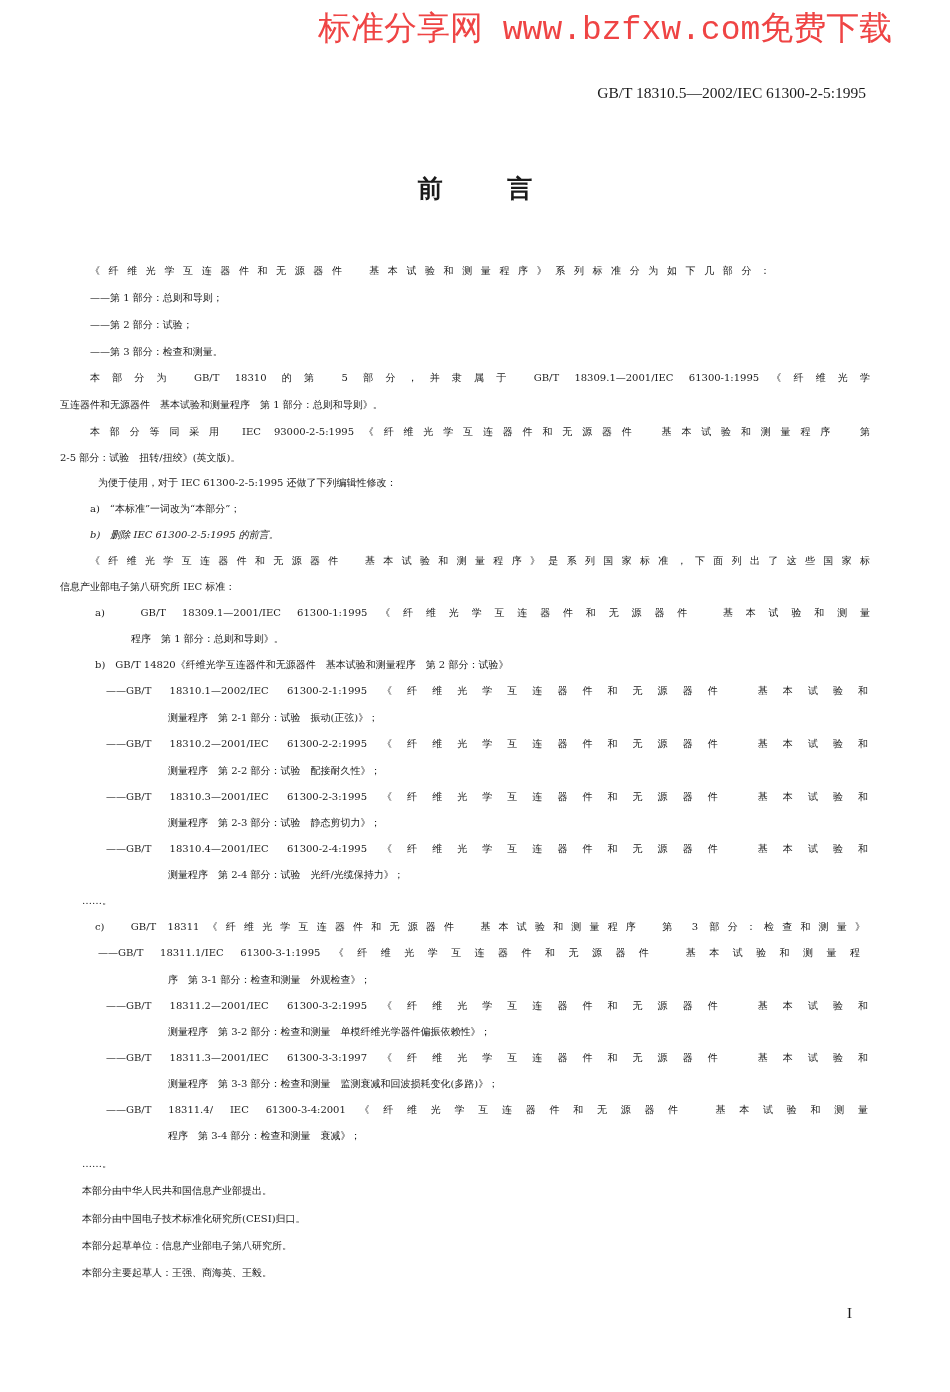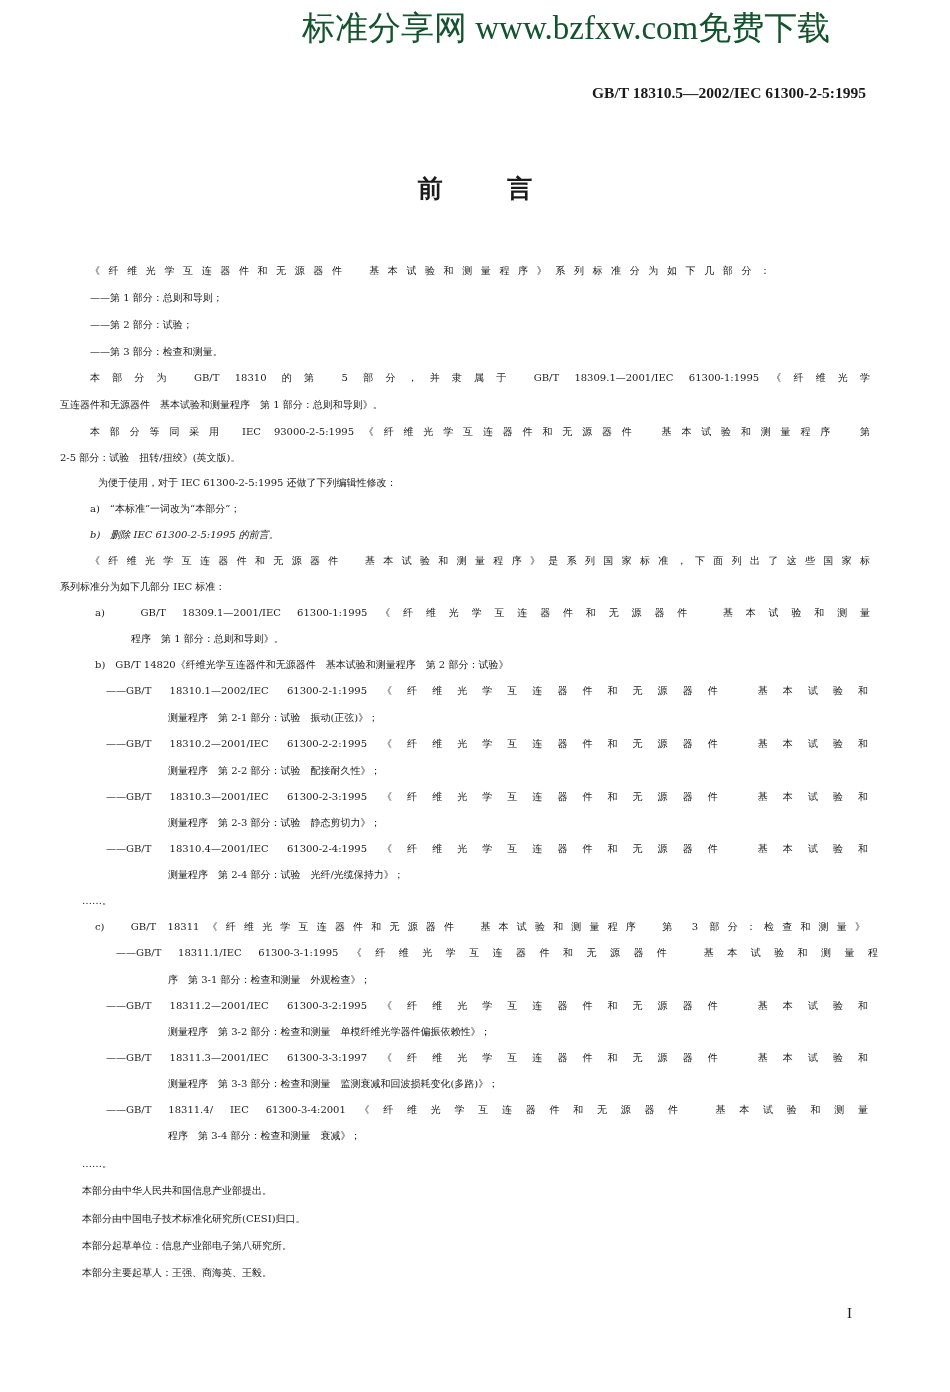"标准分享网 www.bzfxw.com免费下载" .watermark { color: #14532d -> #ef4444; font-family: Liberation Serif, serif -> Liberation Mono, monospace; left: 302px -> 318px }
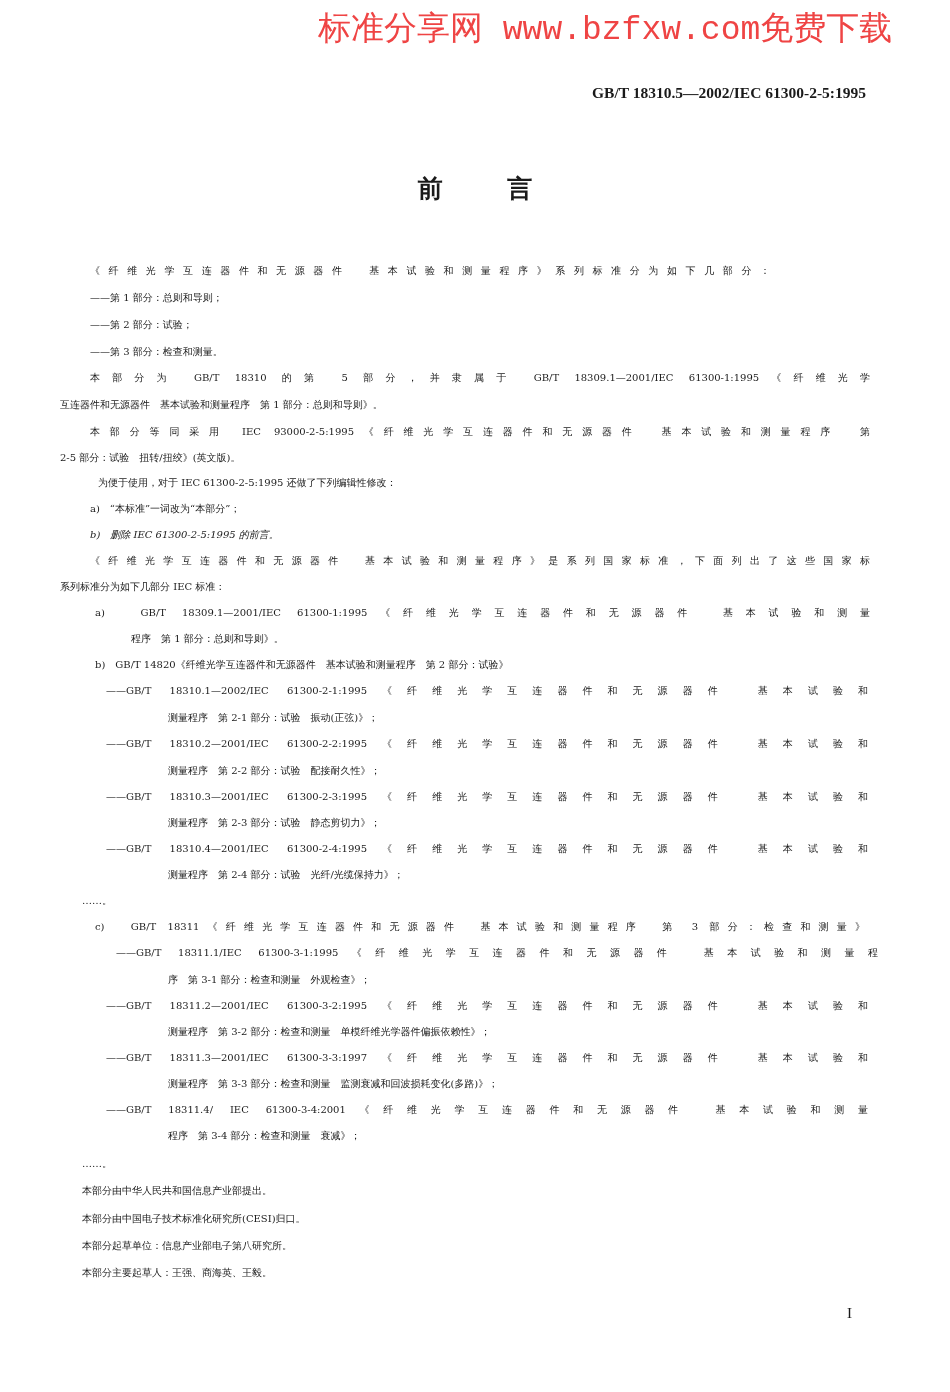"GB/T 18310.5—2002/IEC 61300-2-5:1995" .std-code { font-weight: bold -> normal }
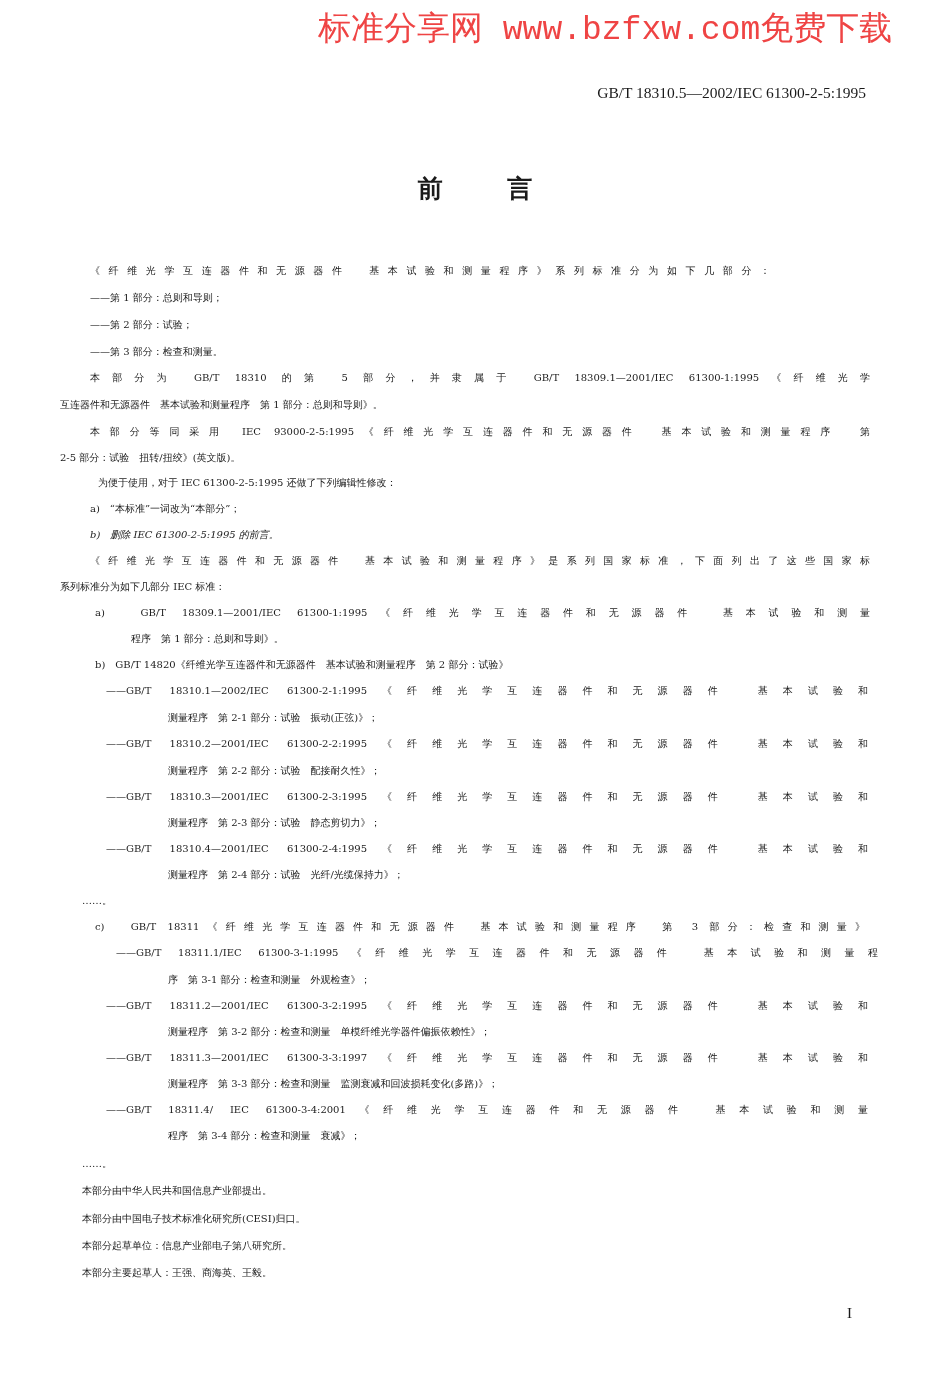"系列标准分为如下几部分 IEC 标准：" div.ln { text: 系列标准分为如下几部分 -> 信息产业部电子第八研究所 }
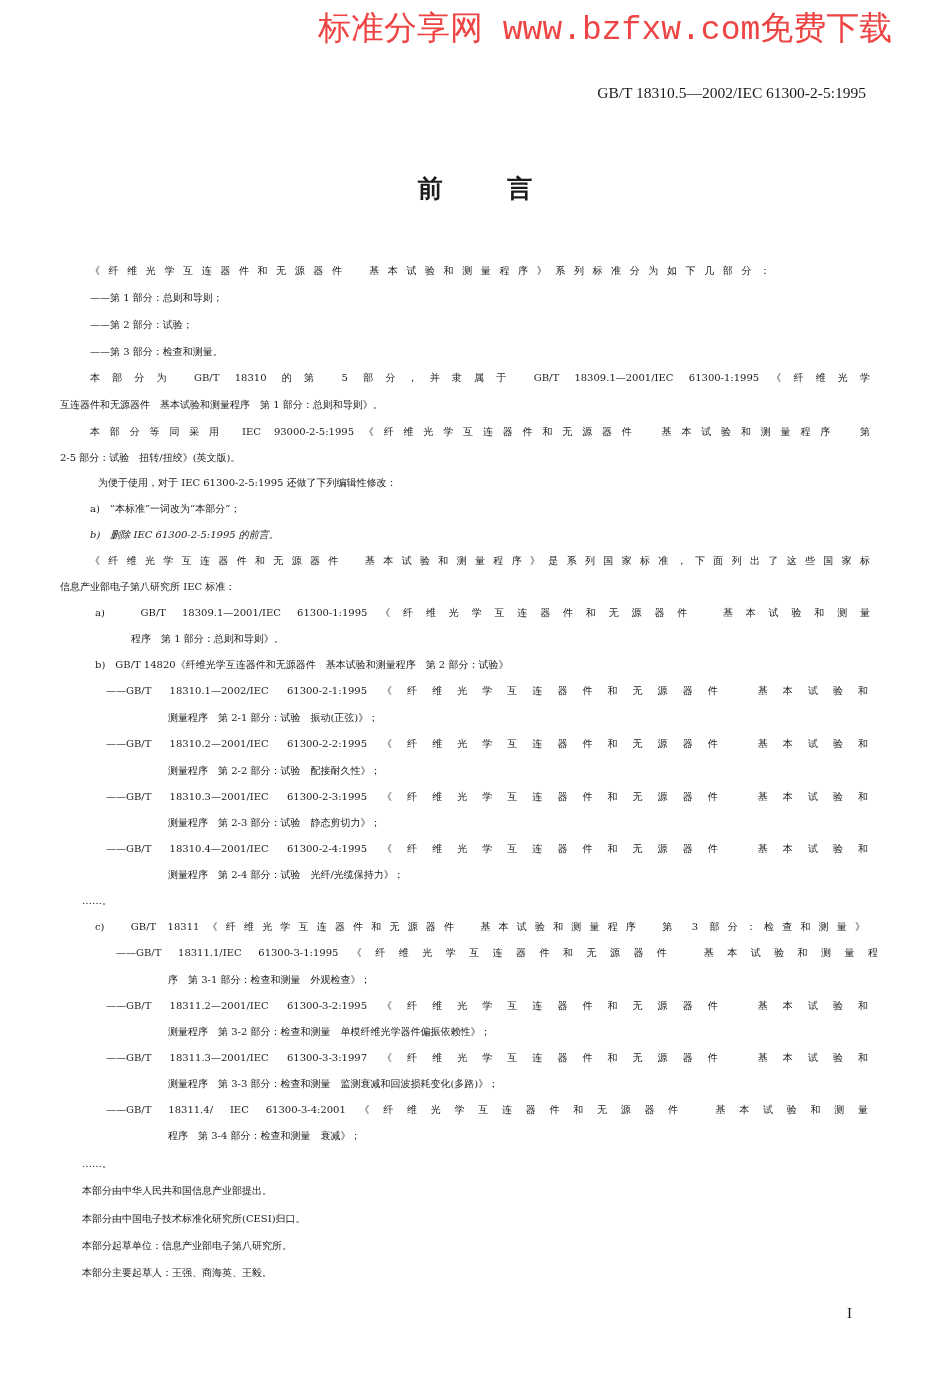"——GB/T 18311.1/IEC" div.ln { left: 116px -> 98px }
